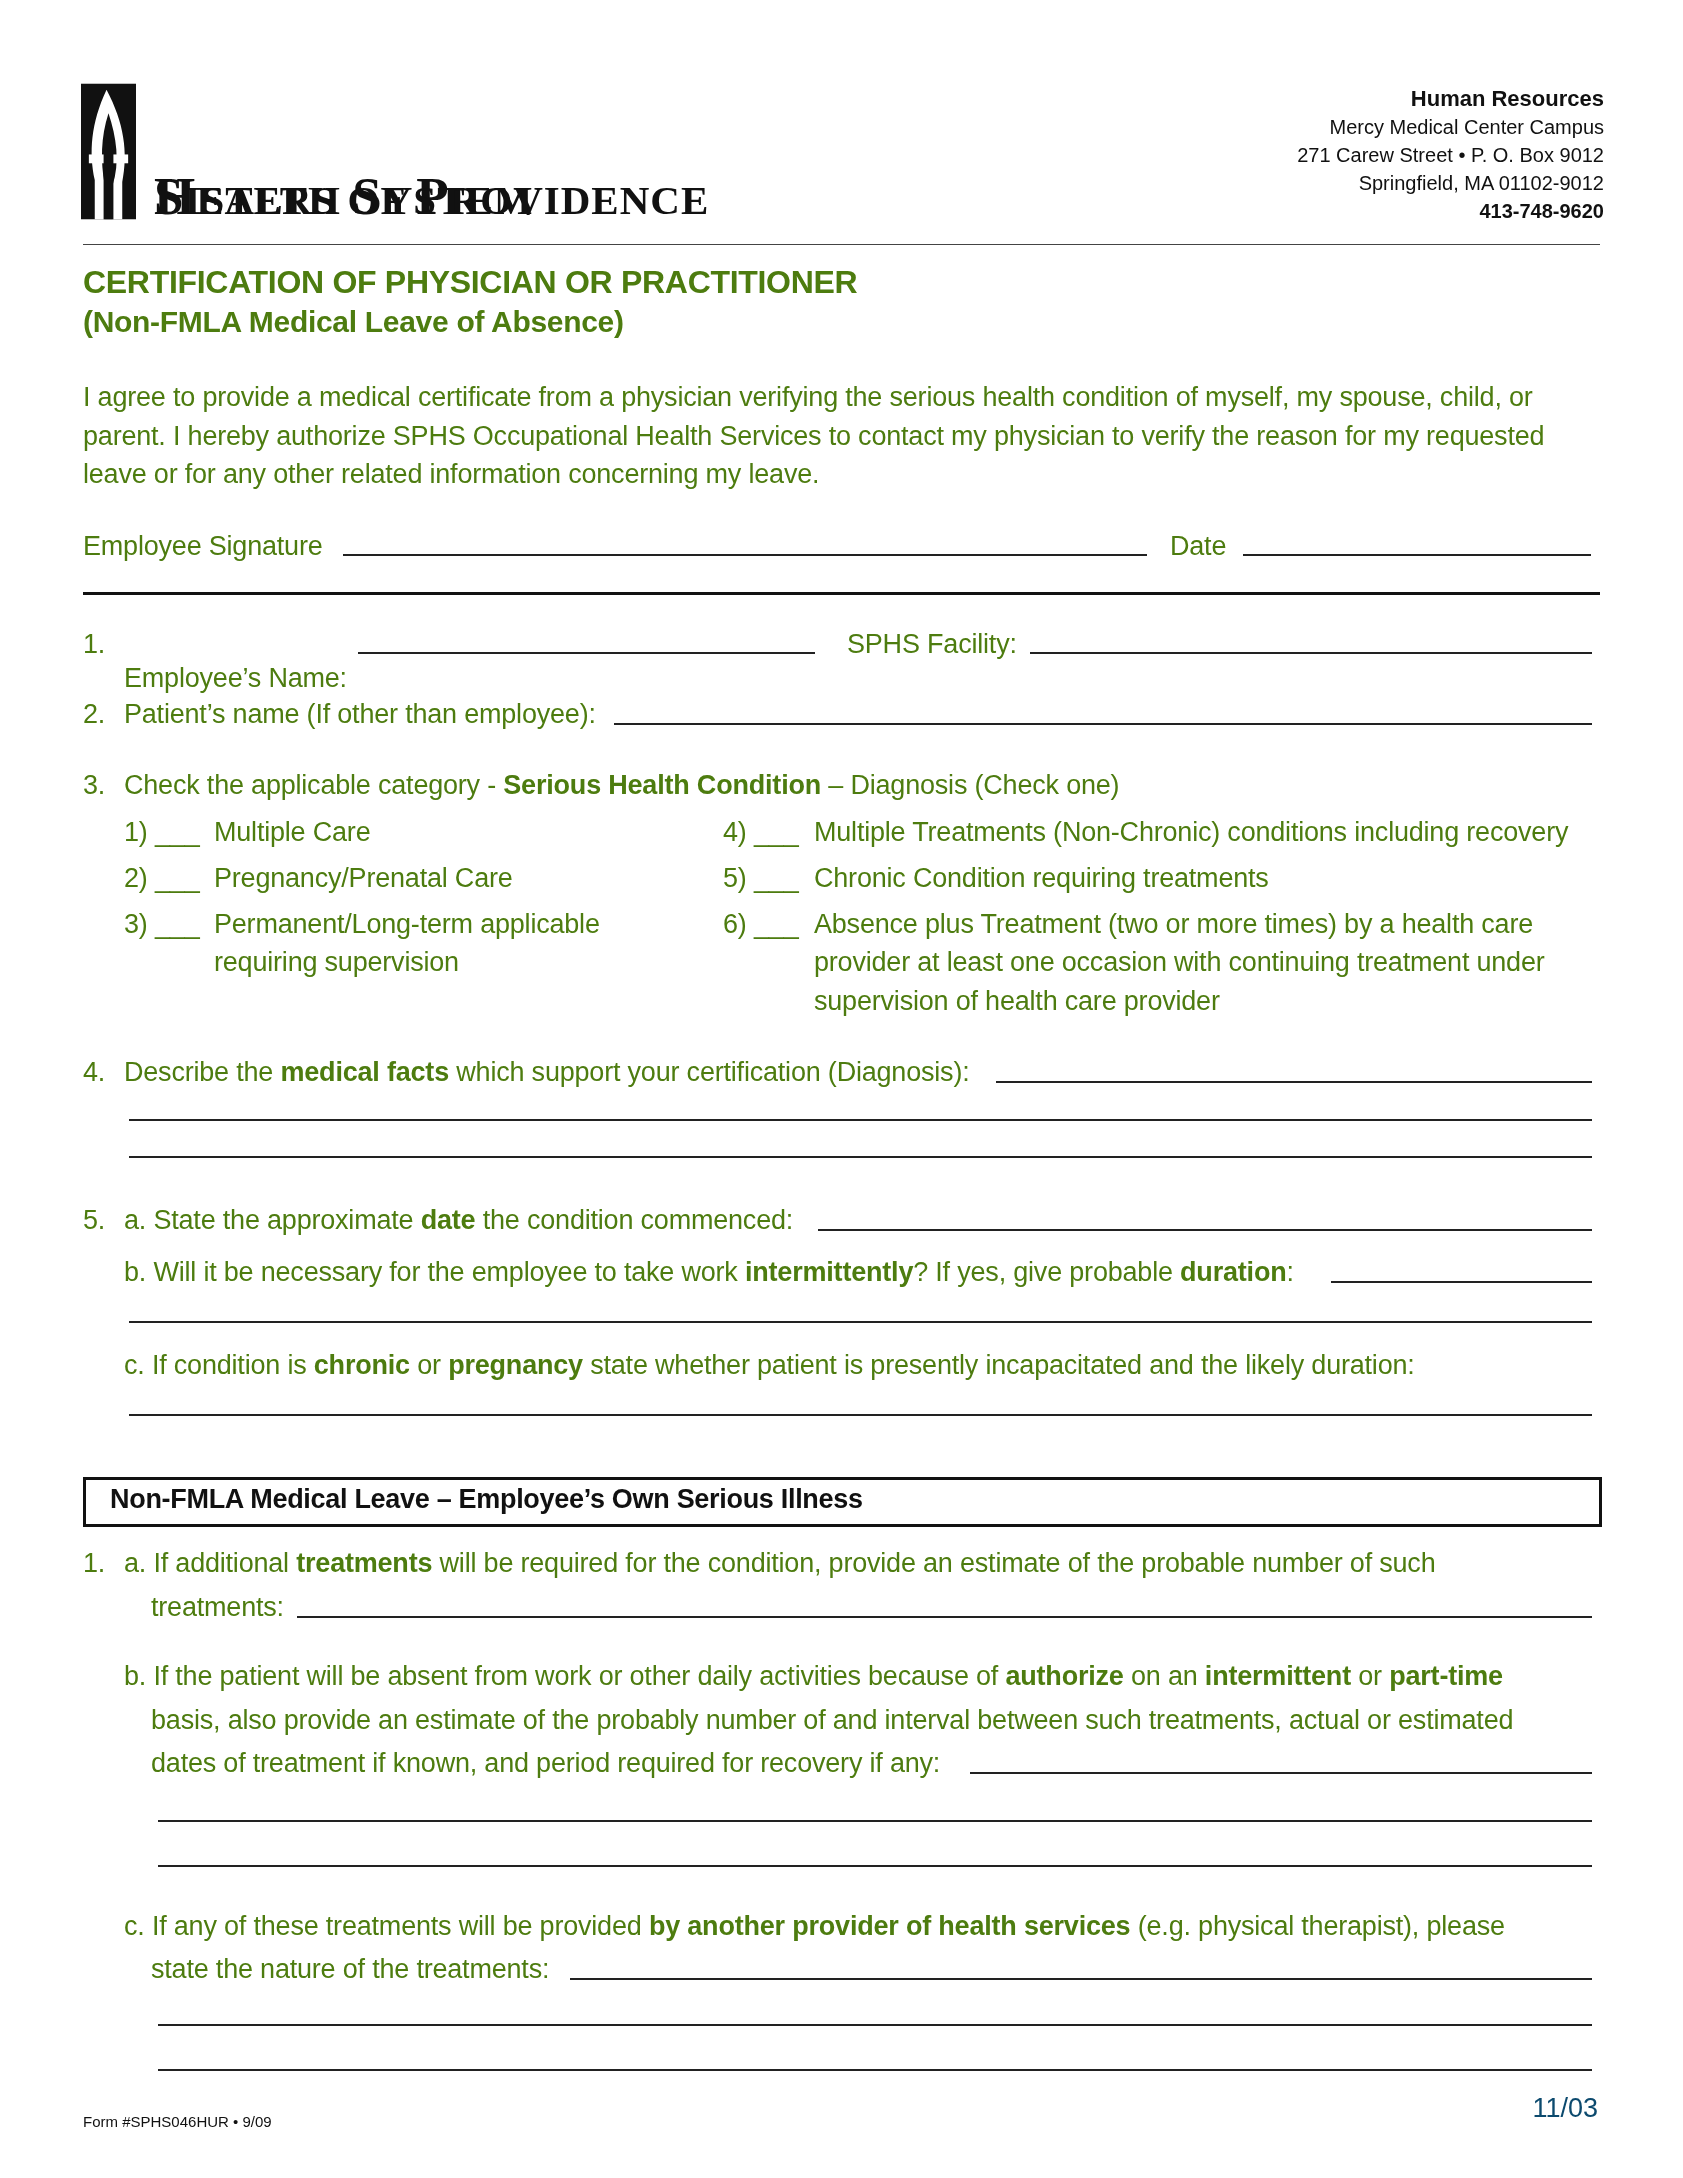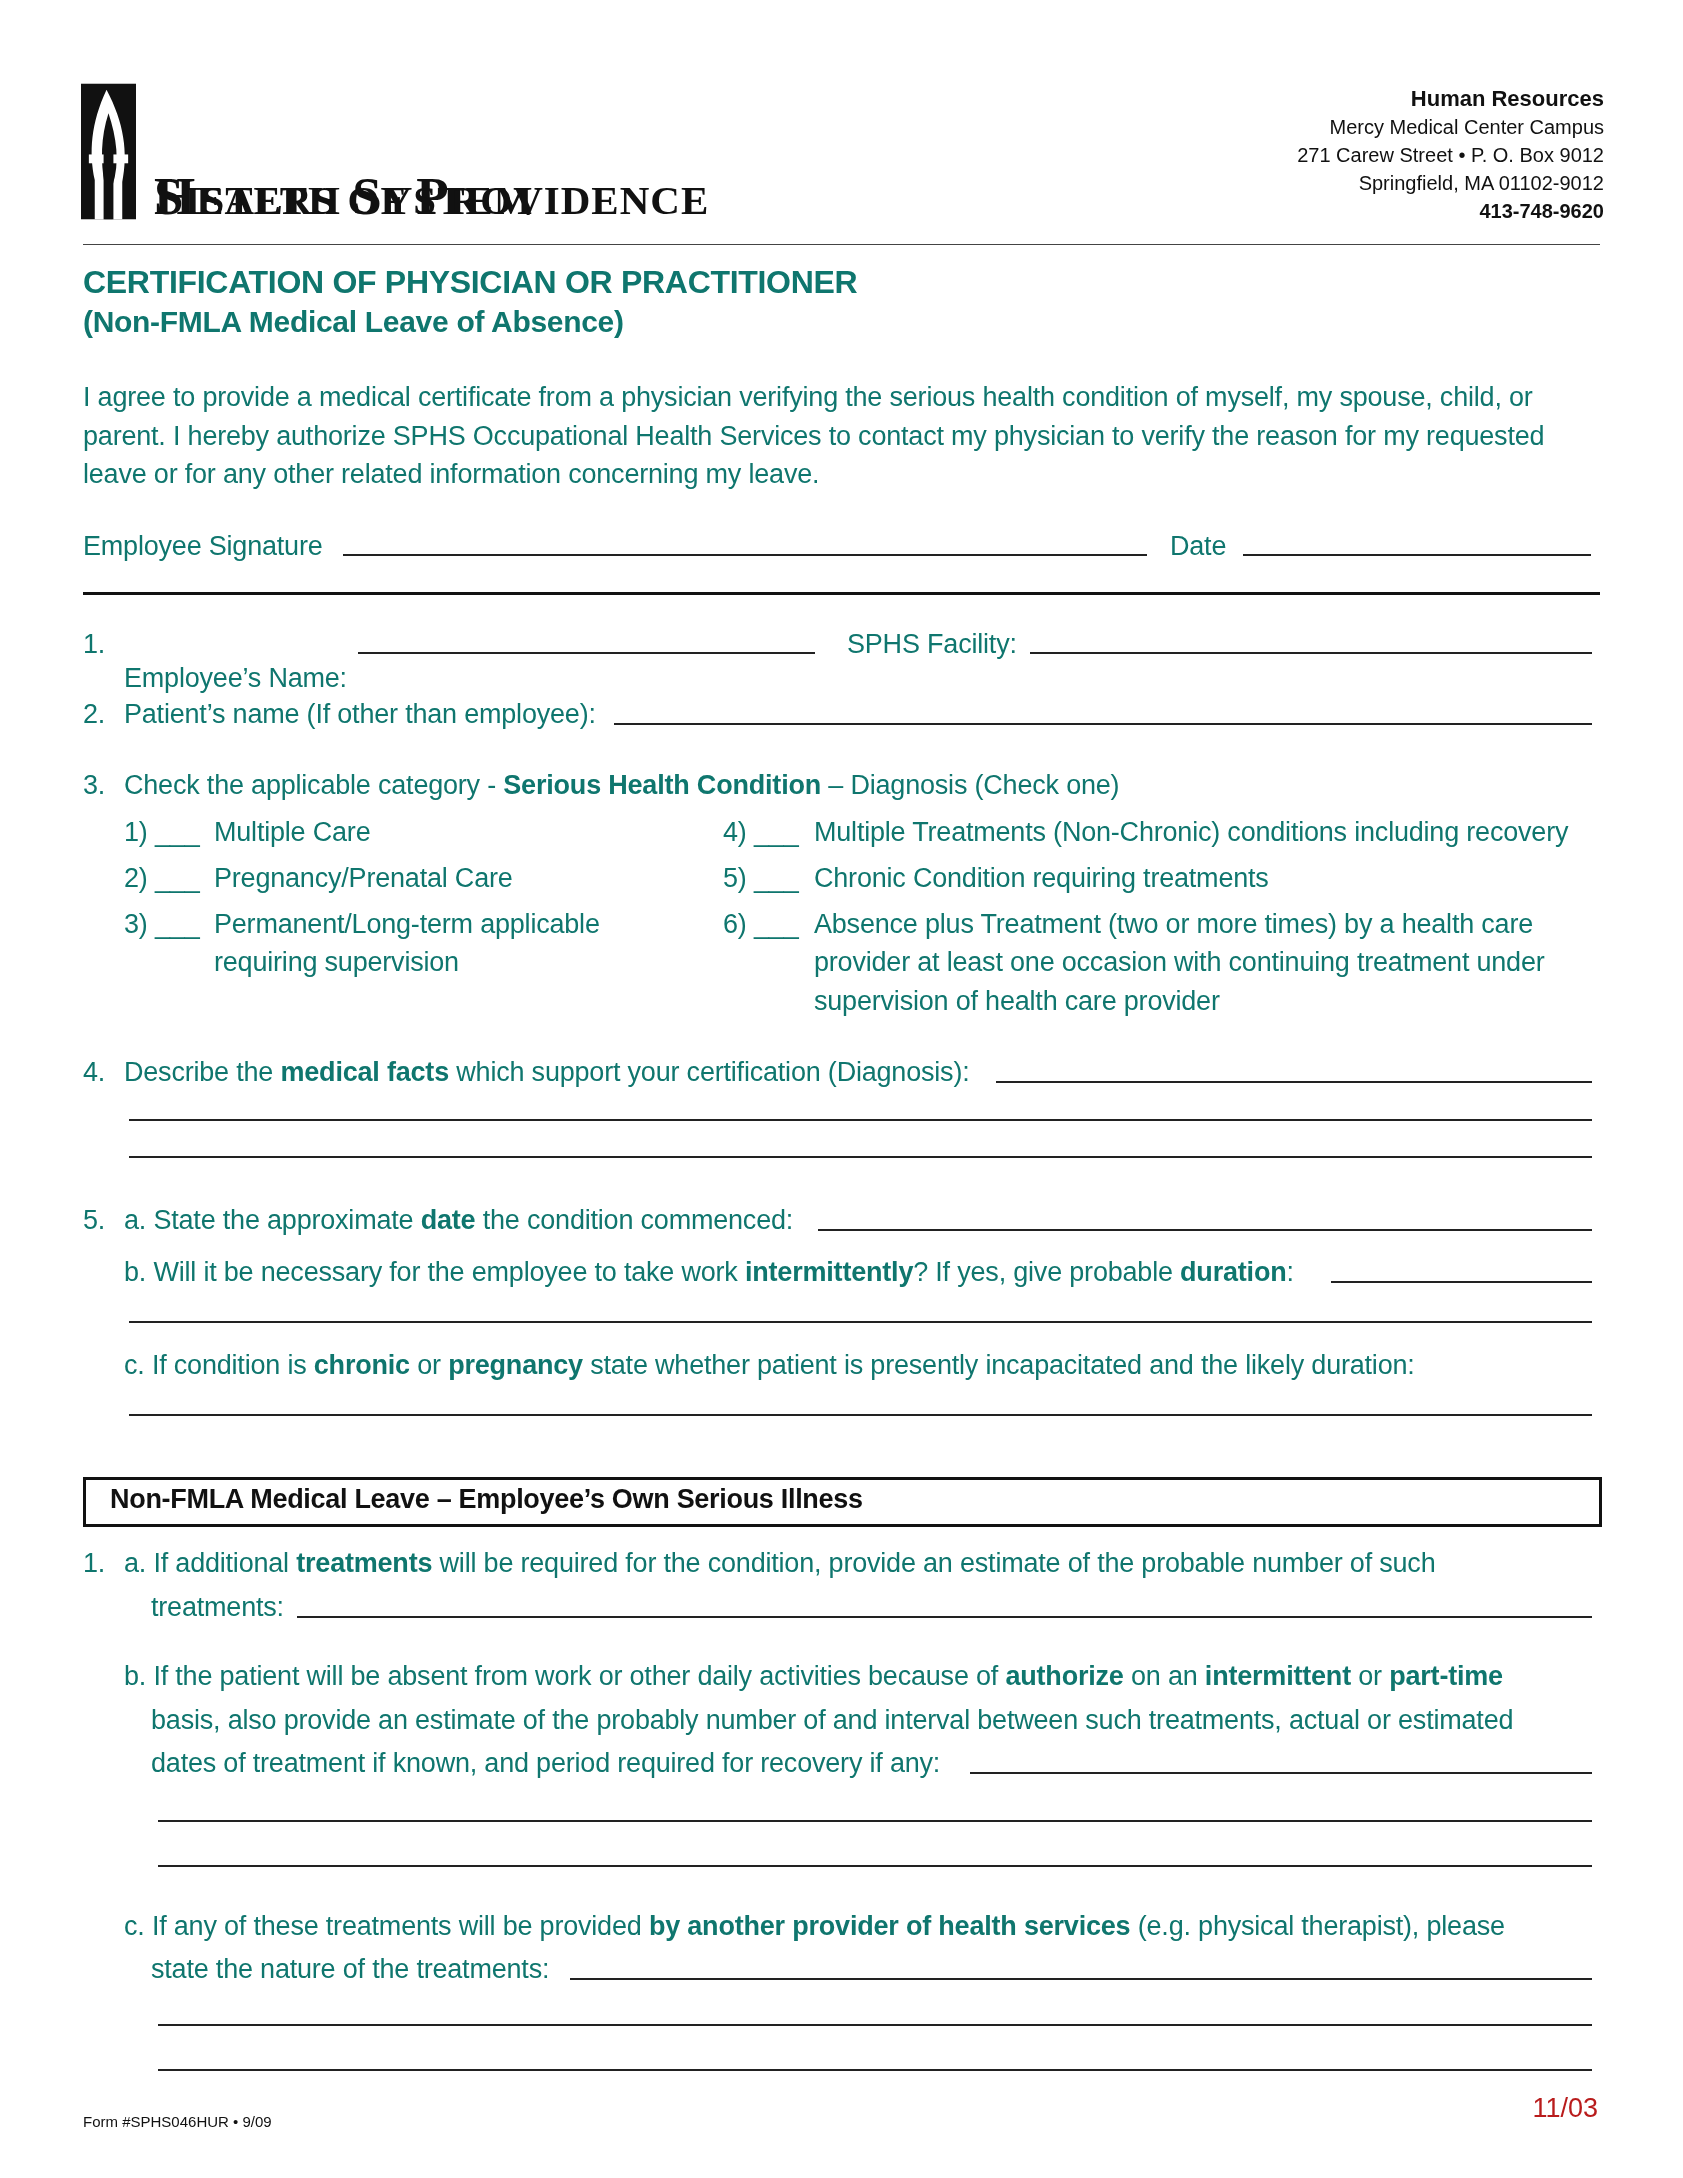"CERTIFICATION OF PHYSICIAN OR" .t { color: #0f766e -> #4d7c0f }
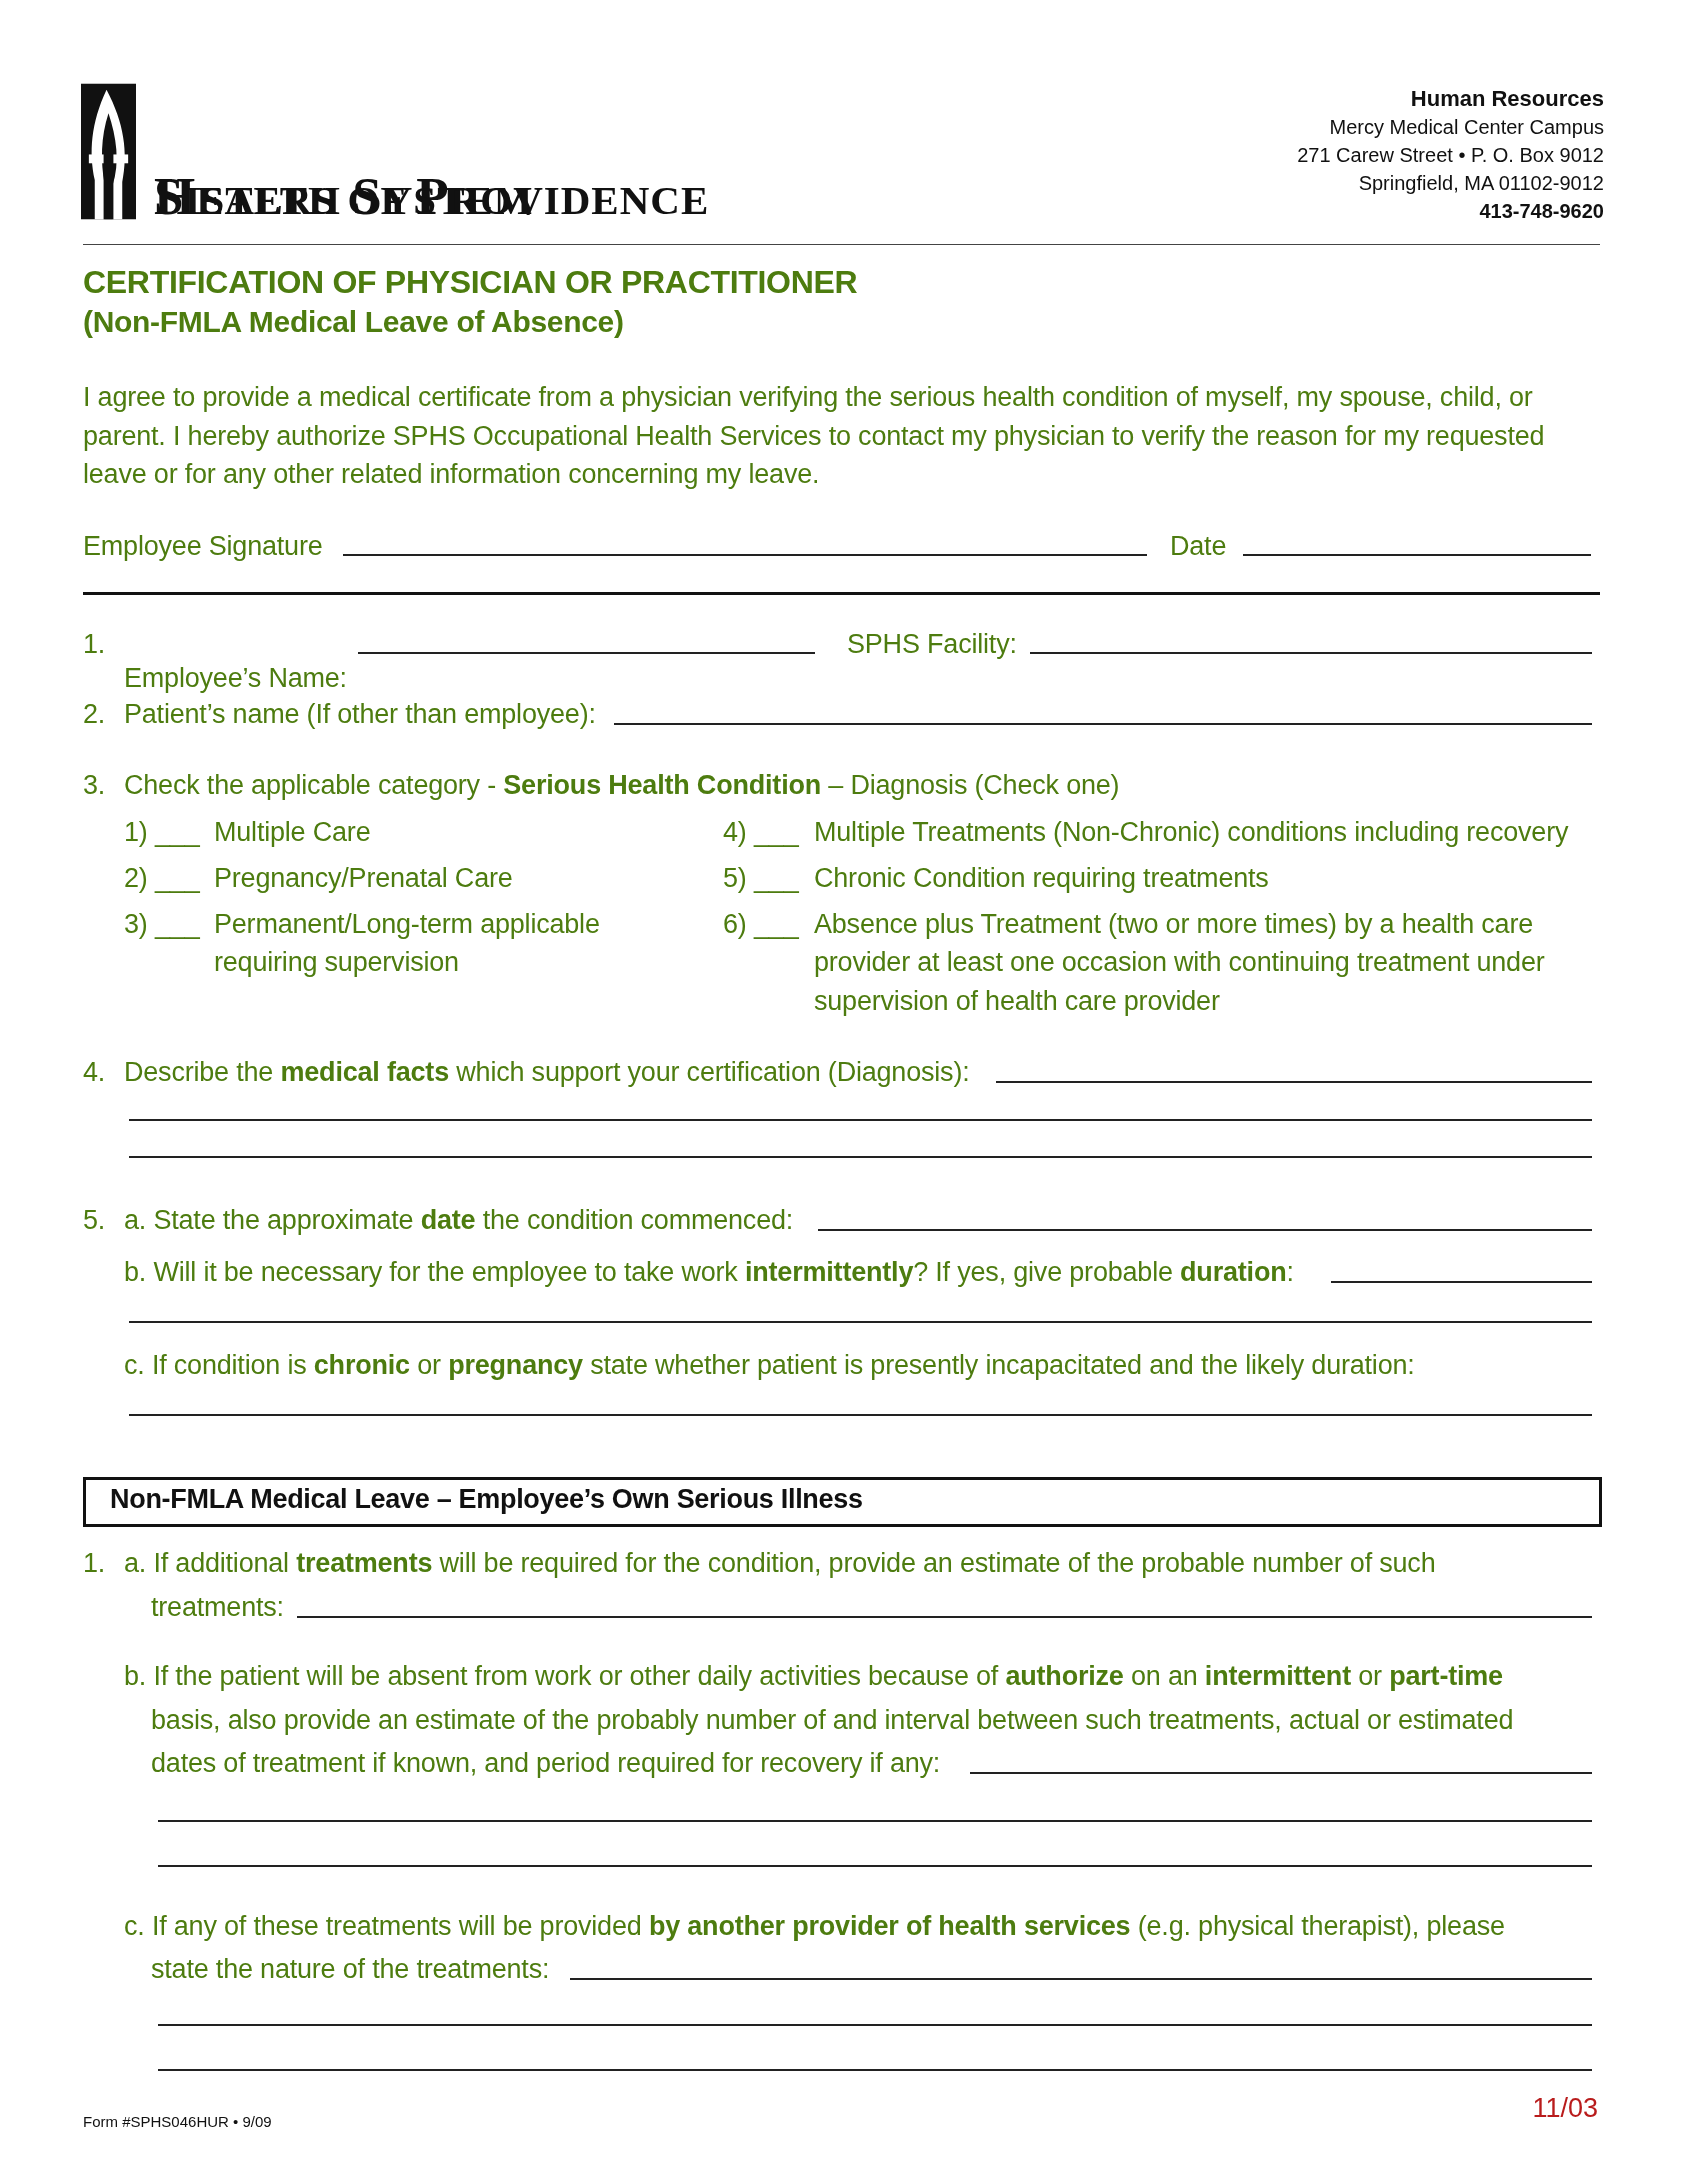"11/03" .footer-right { color: #b91c1c -> #0c4a6e }
